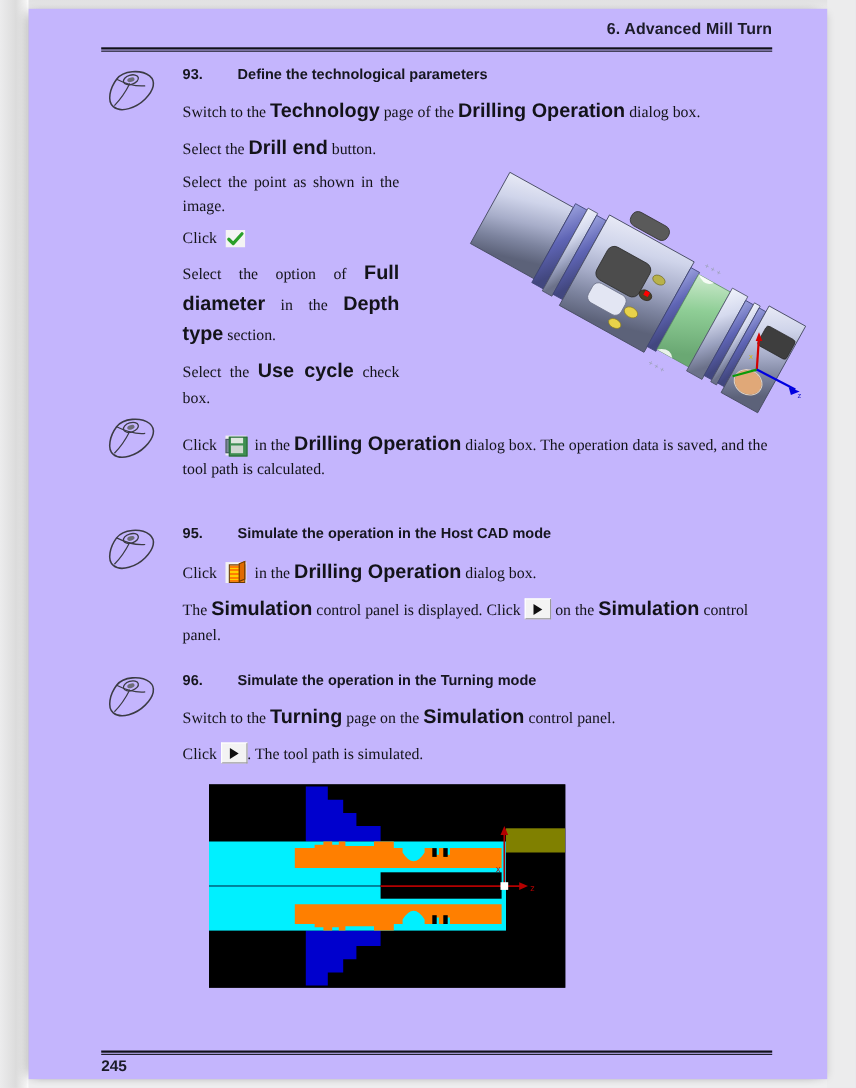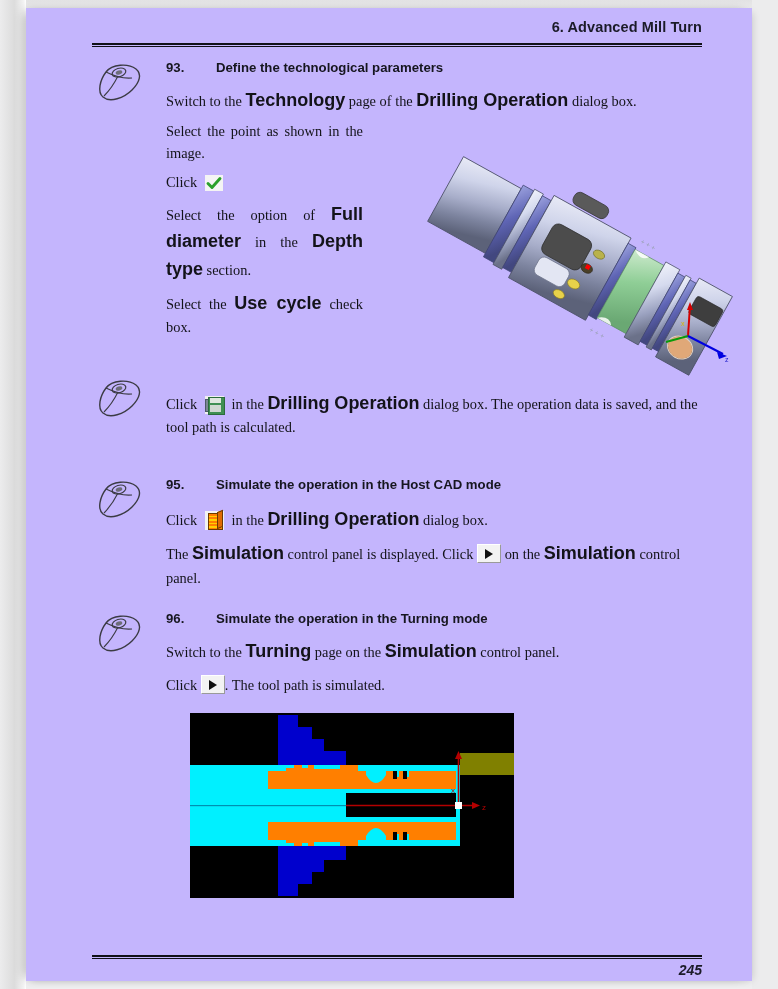"Select the Drill end button." div.para { html: none -> <div> <span>Select the </span><b>Drill end</b><span> button.</span> </div> }
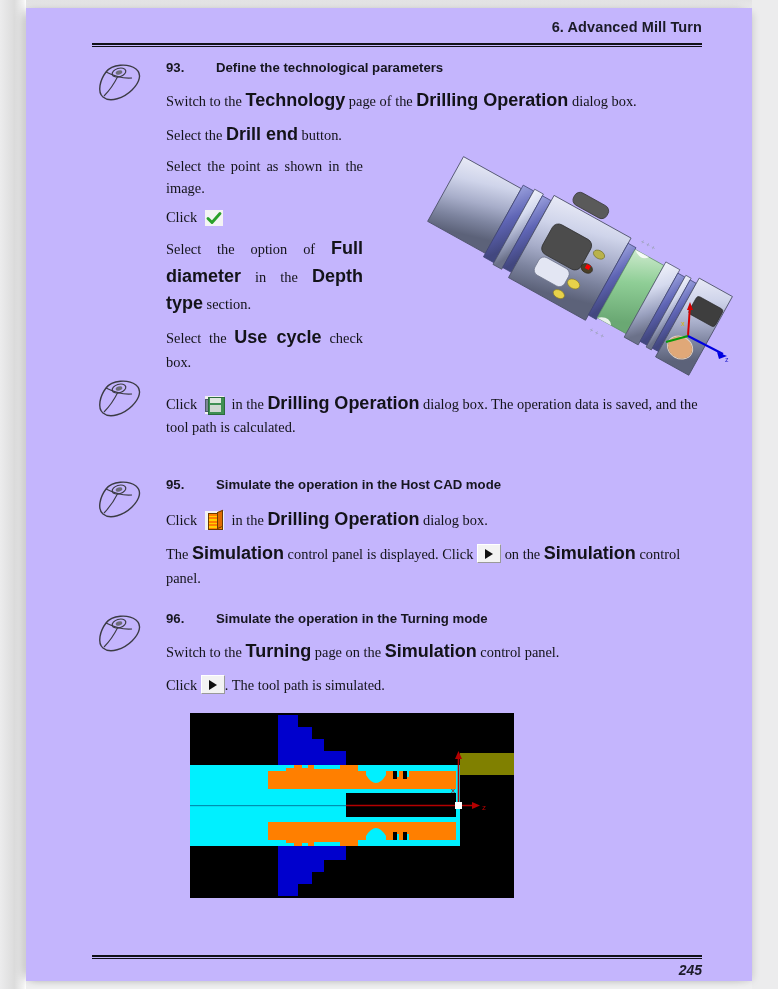"245" .footer { font-style: italic -> none; text-align: right -> none }
